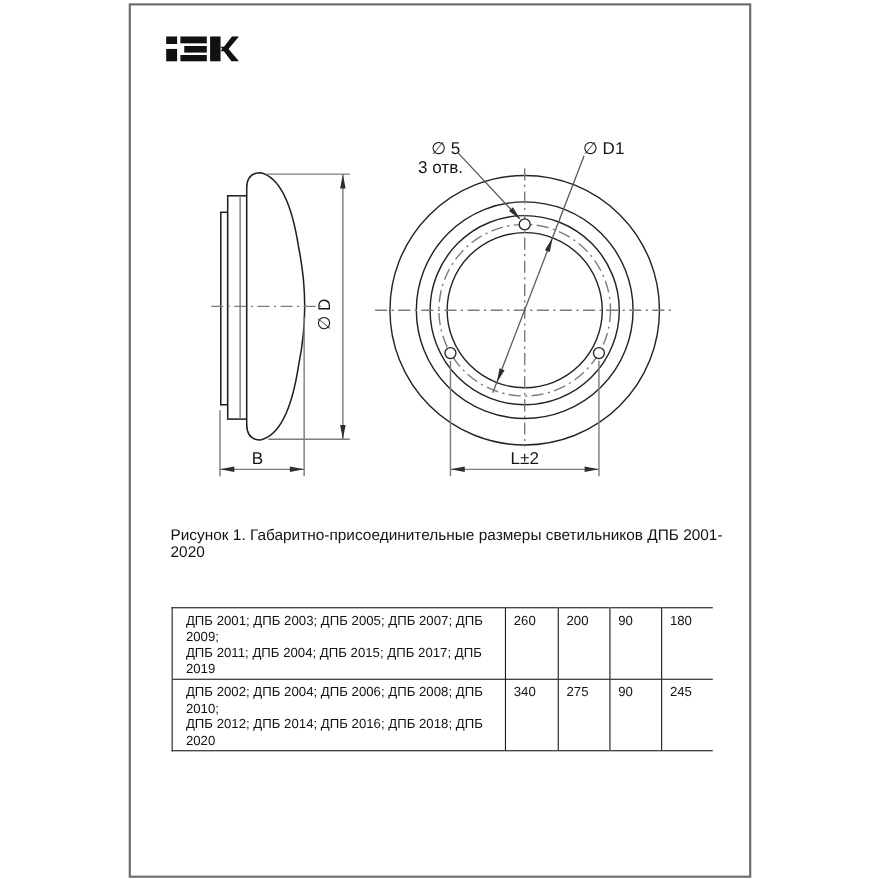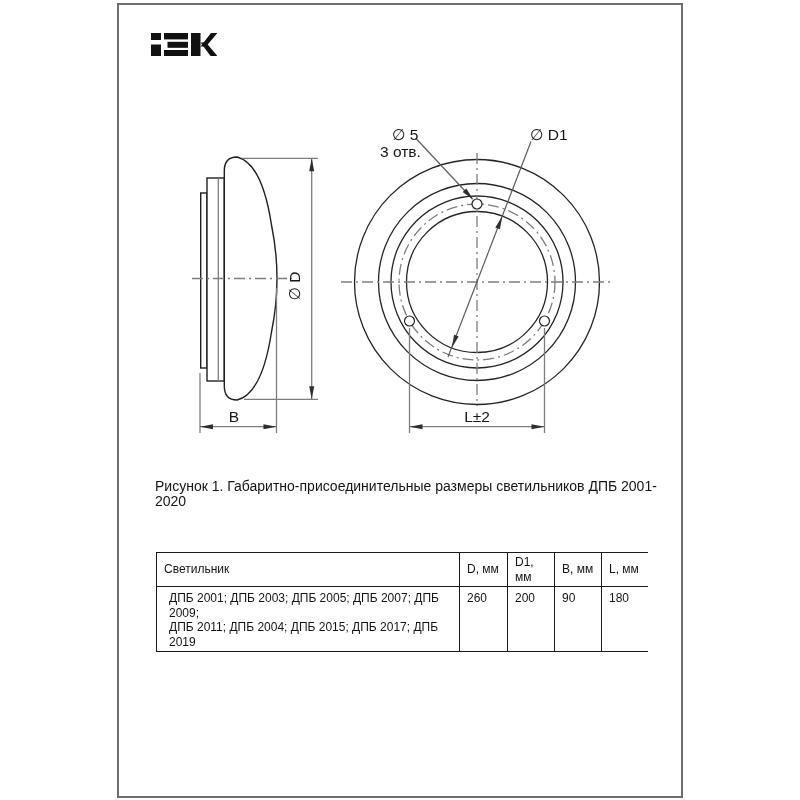"Светильник" tr.hdr-row { html: <tr> <th>Светильник</th> <th>D, мм</th> <th>D1, мм</th> <th>B, мм</th> <th>L, мм</th> </tr> -> none }
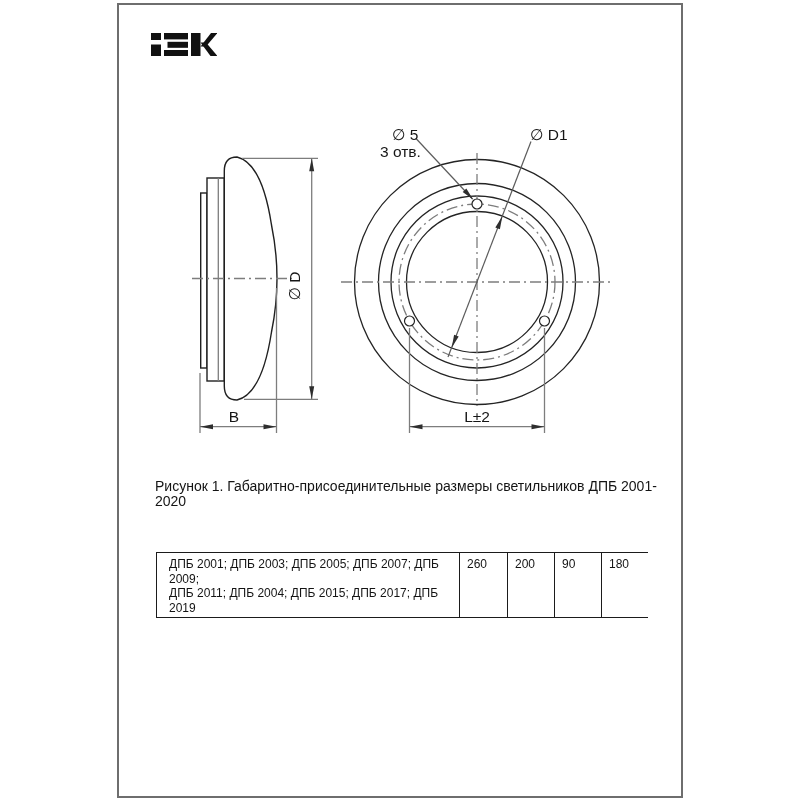"ДПБ 2002; ДПБ 2004; ДПБ" tr.row-2 { html: none -> <tr> <td> <span>ДПБ 2002; ДПБ 2004; ДПБ 2006; ДПБ 2008; ДПБ 2010;</span> <span>ДПБ 2012; ДПБ 2014; ДПБ 2016; ДПБ 2018; ДПБ 2020</span> </td> <td>340</td> <td>275</td> <td>90</td> <td>245</td> </tr> }
